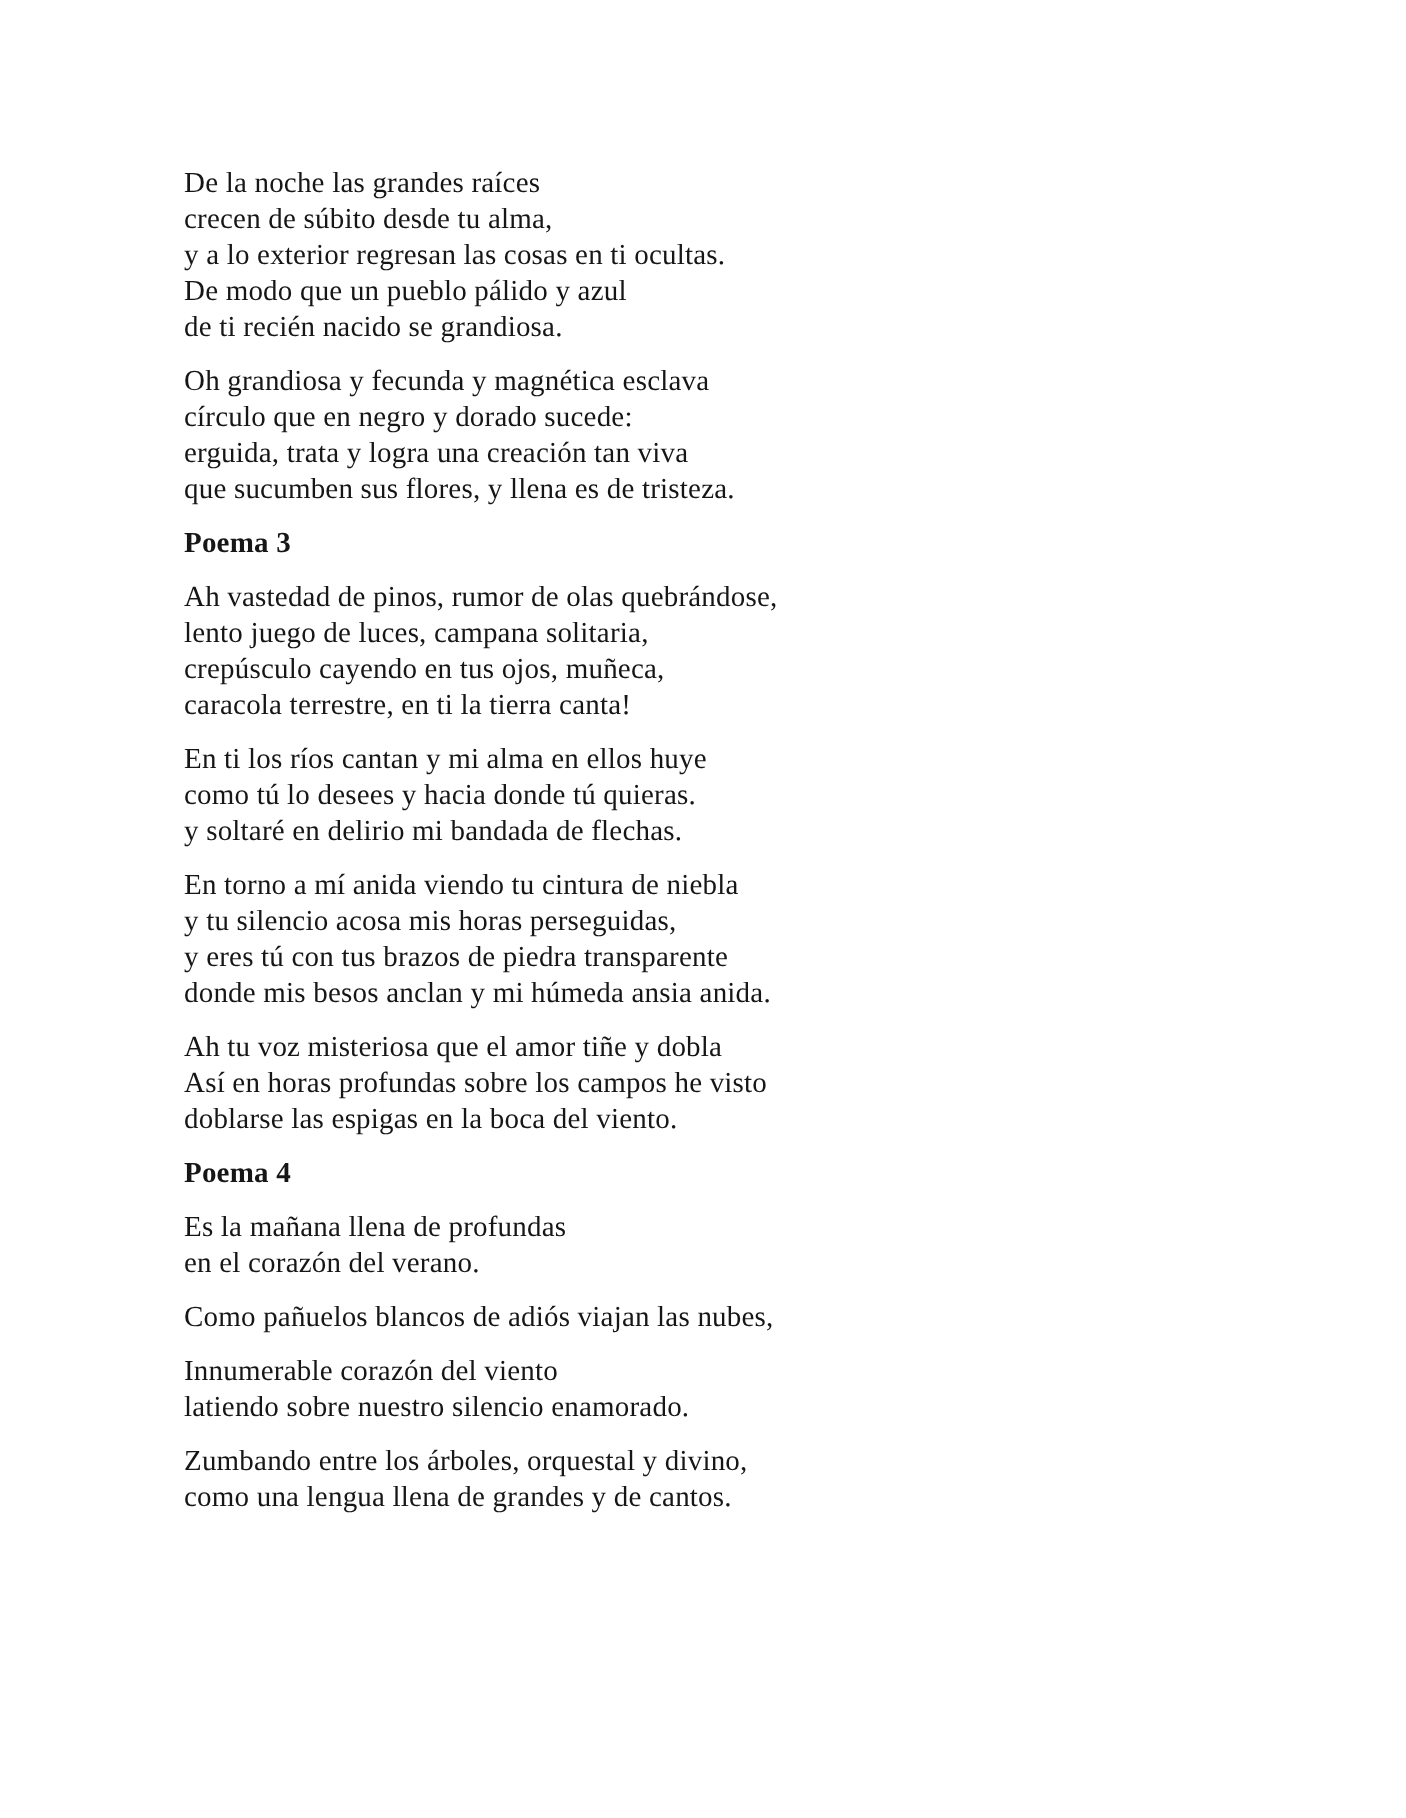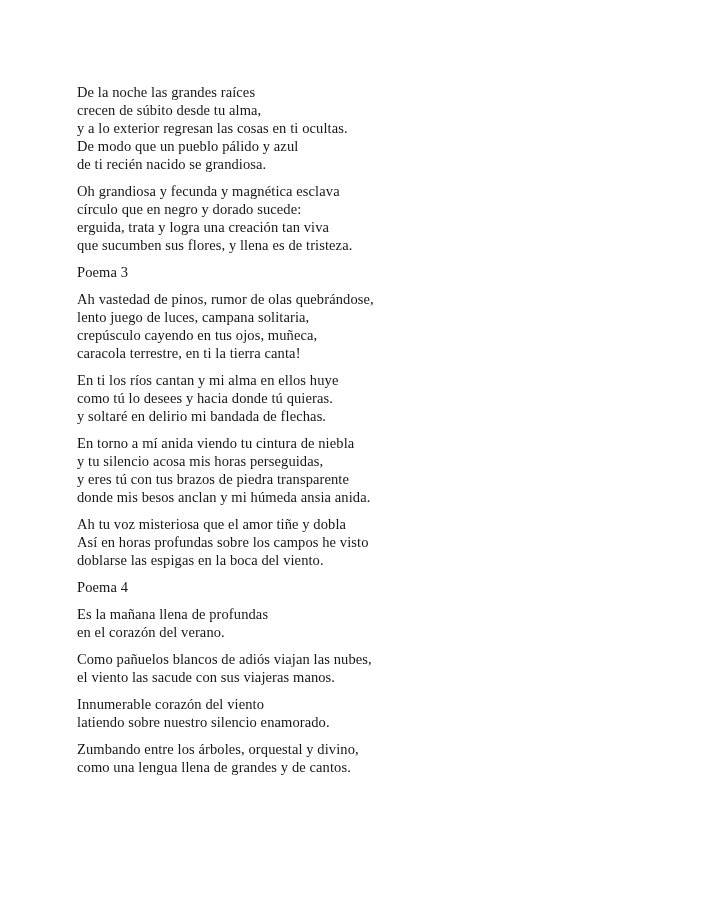"De la noche las grandes" .poem-text { left: 77px -> 92px }
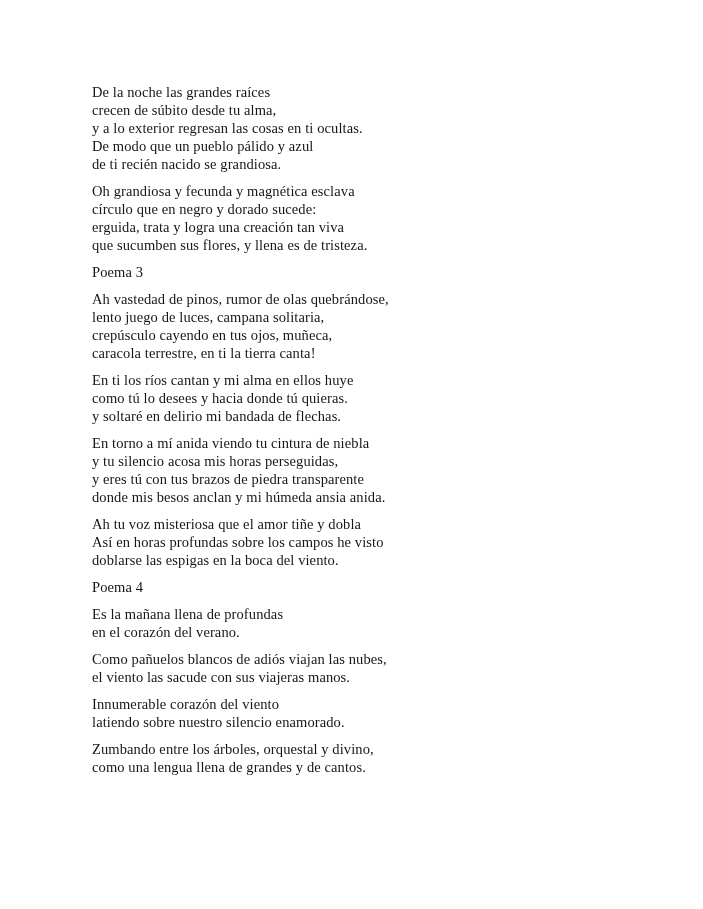"Poema 3" .heading { font-weight: normal -> bold }
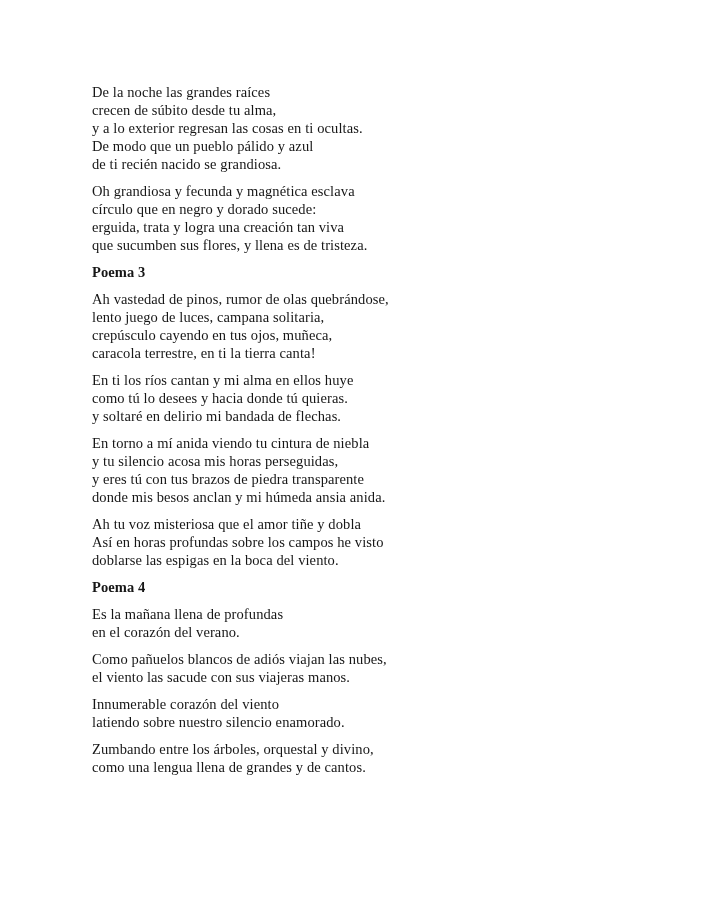"el viento las sacude con" div.line { html: <div>el viento las sacude con sus viajeras manos.</div> -> none }
